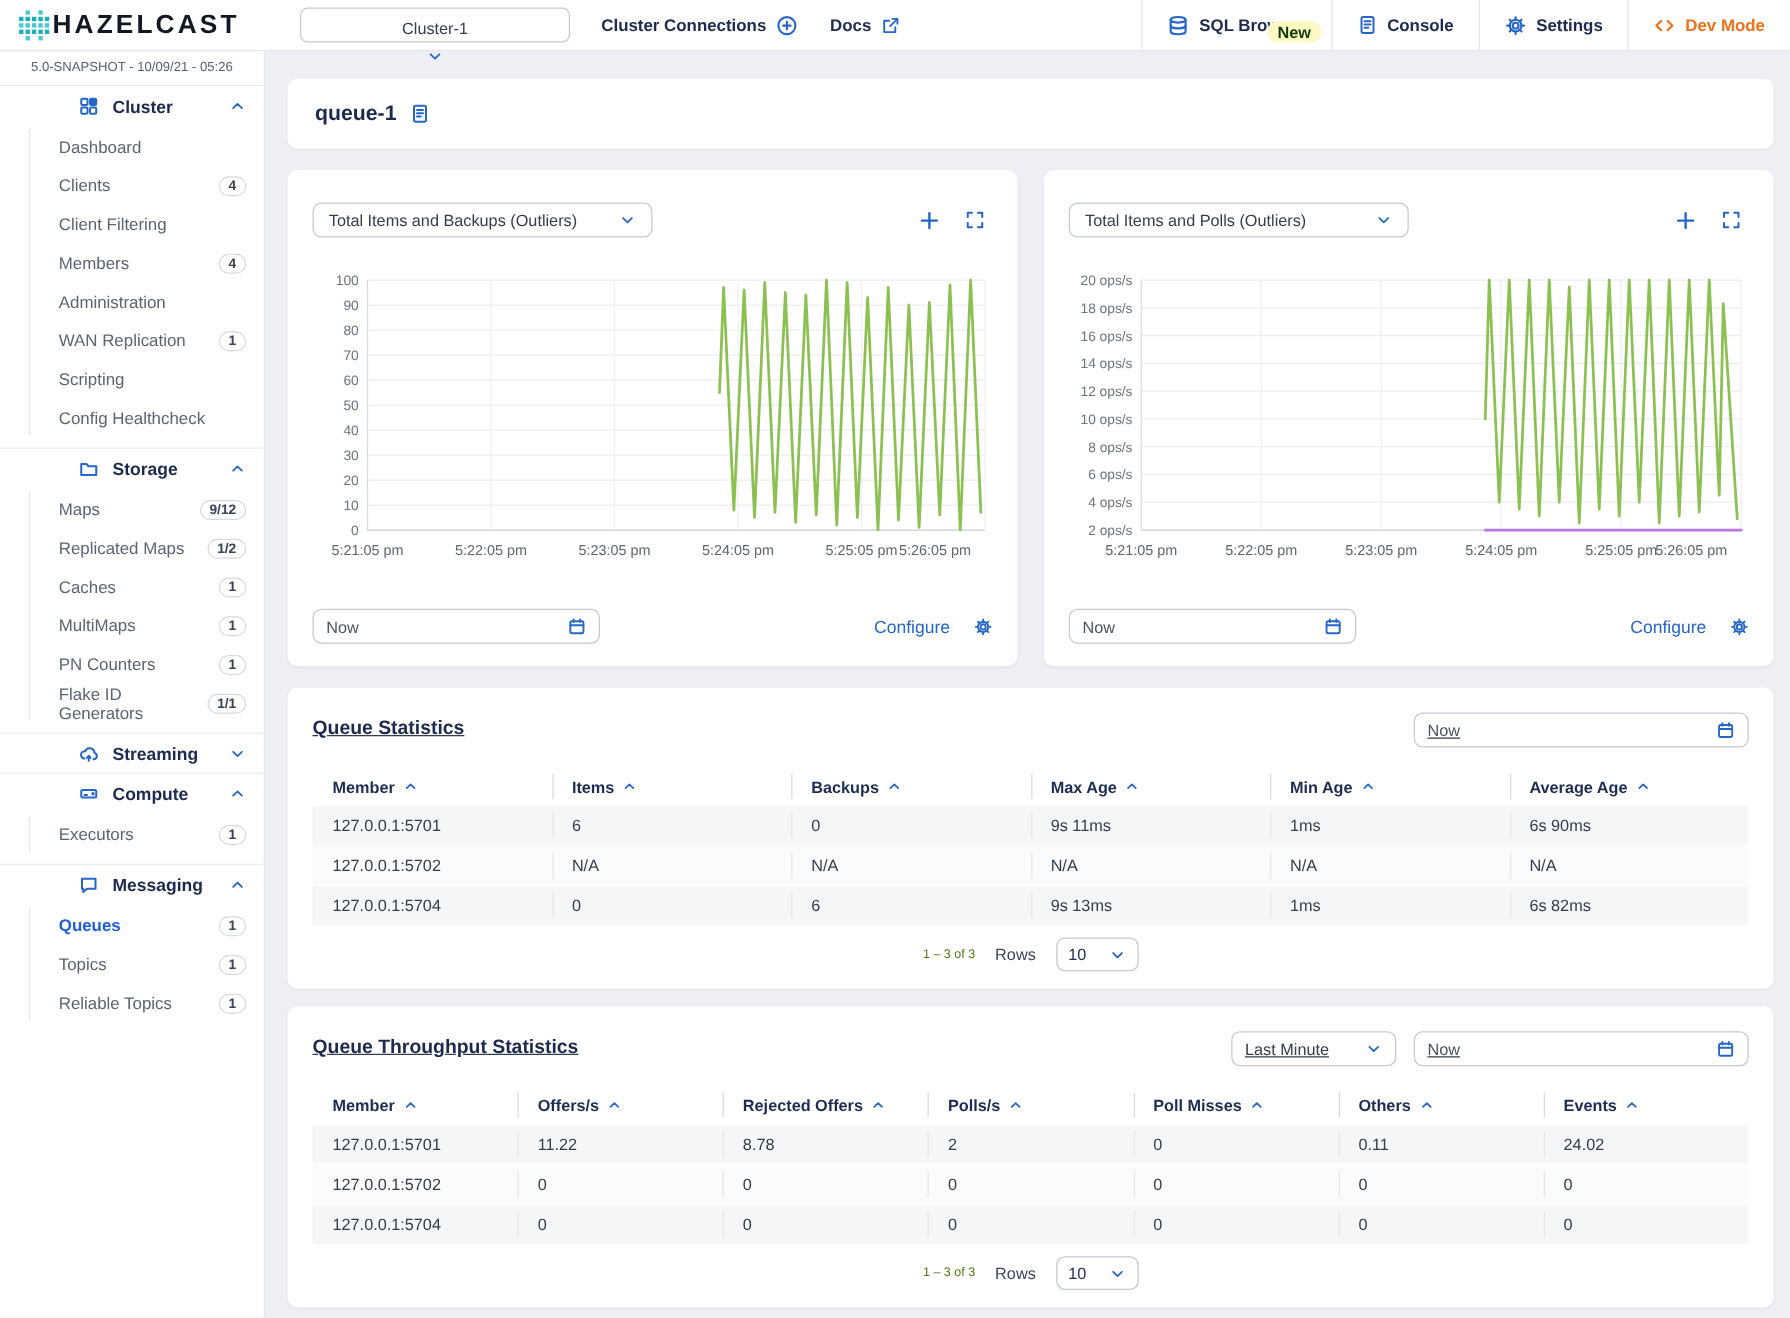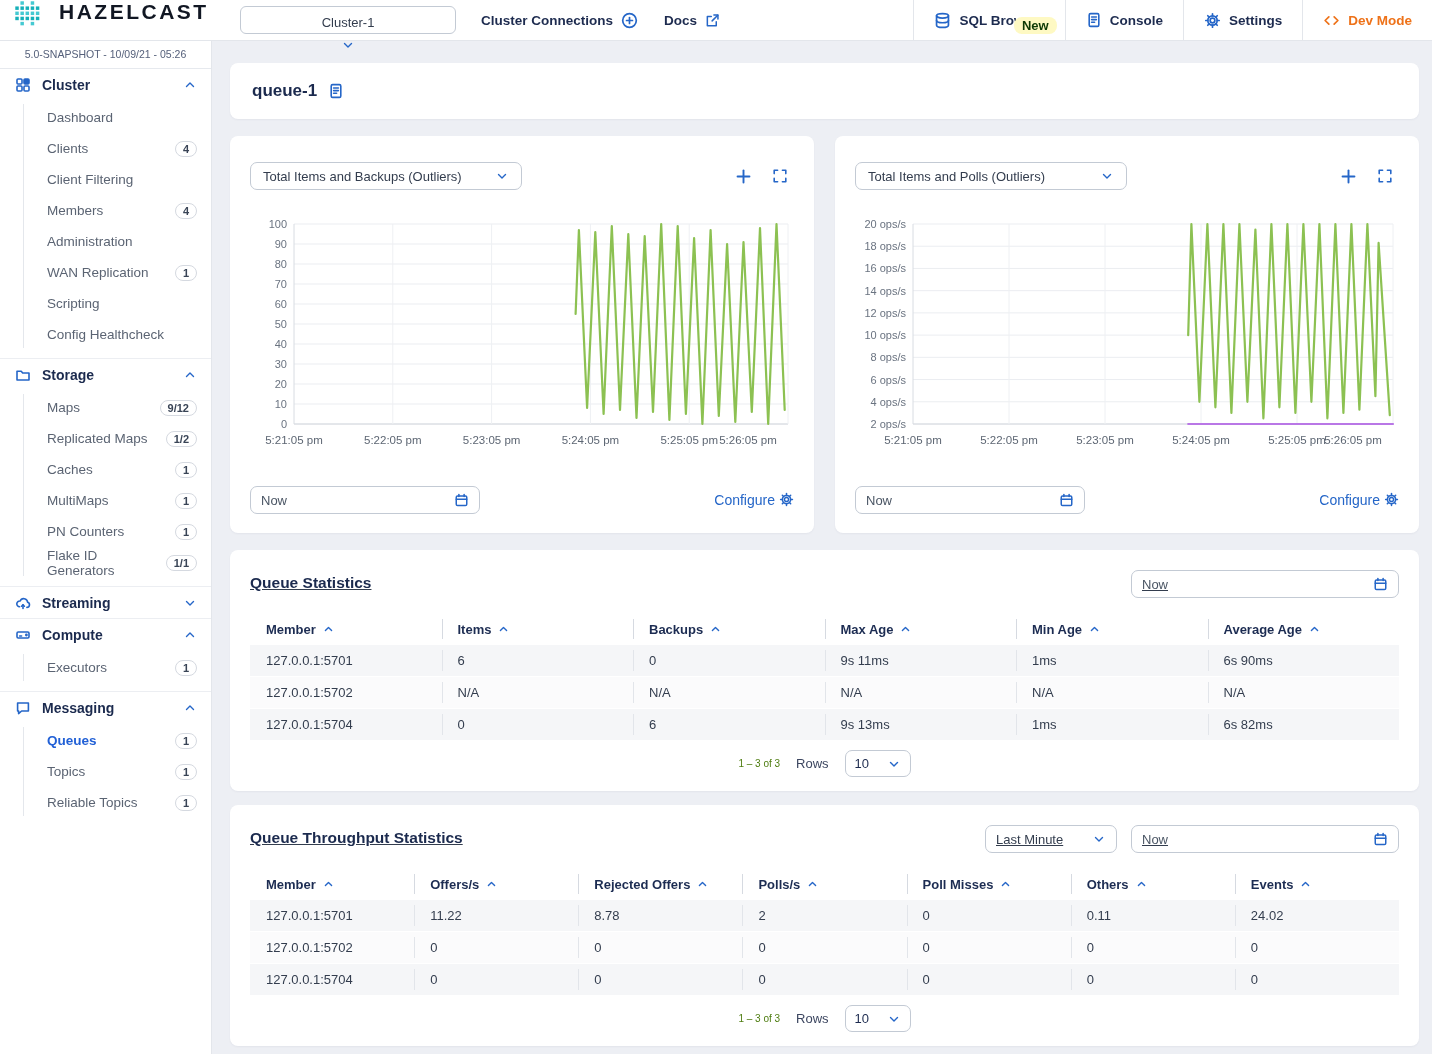"HAZELCAST" .logo { align-items: none -> center; gap: 18px -> 1px }
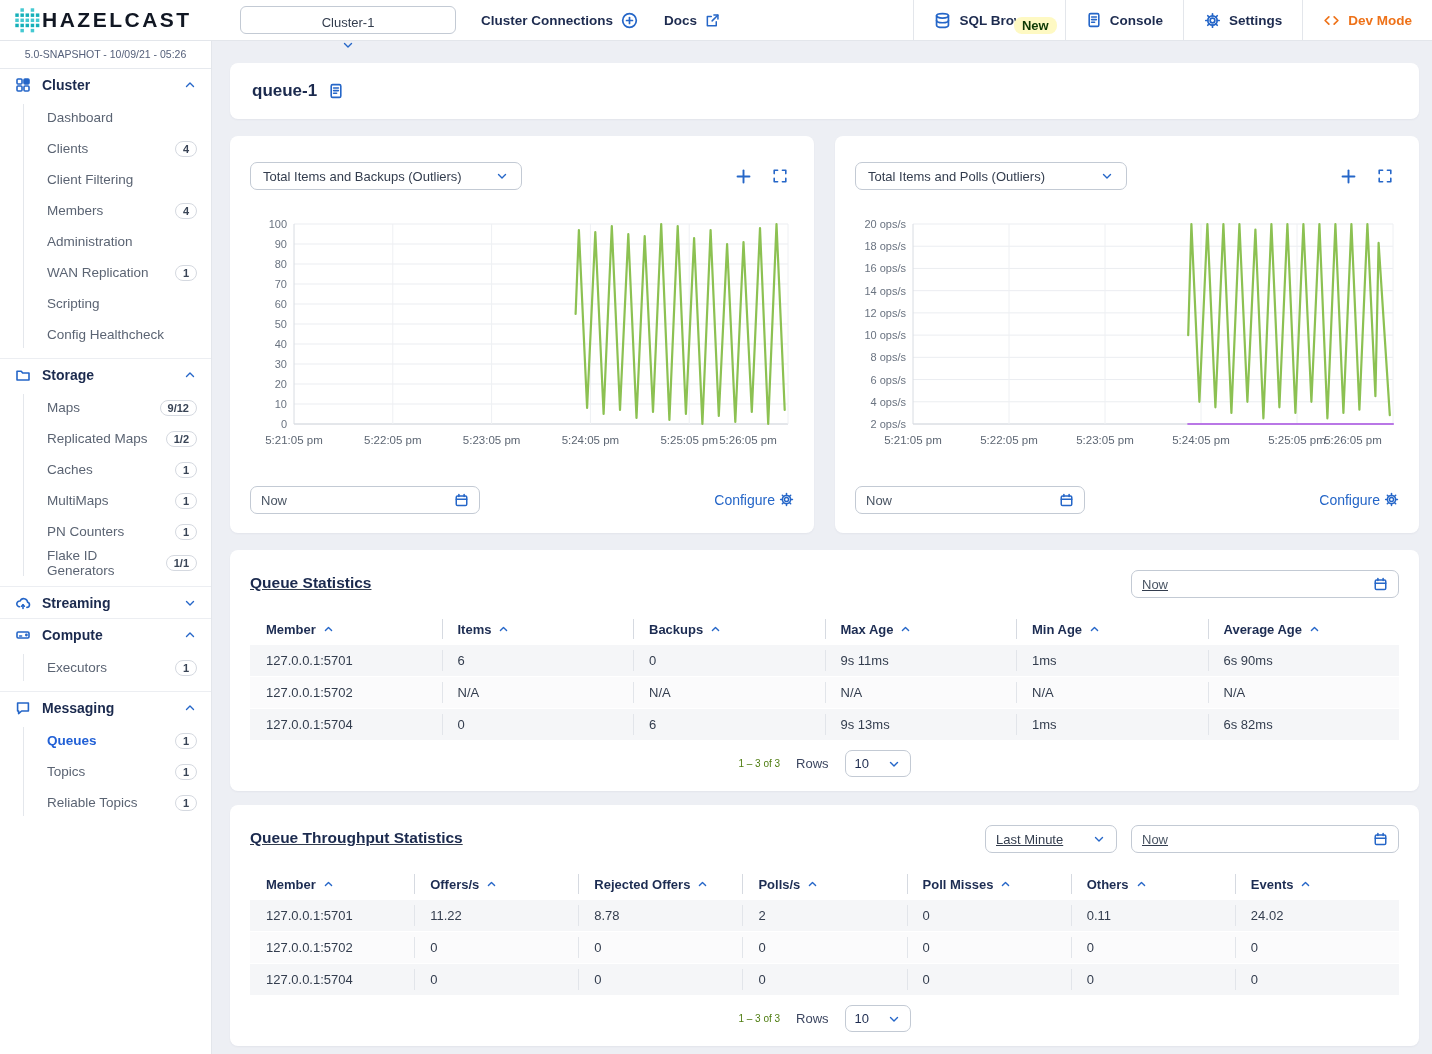"Cluster" .sec-head { margin-left: none -> 48px }
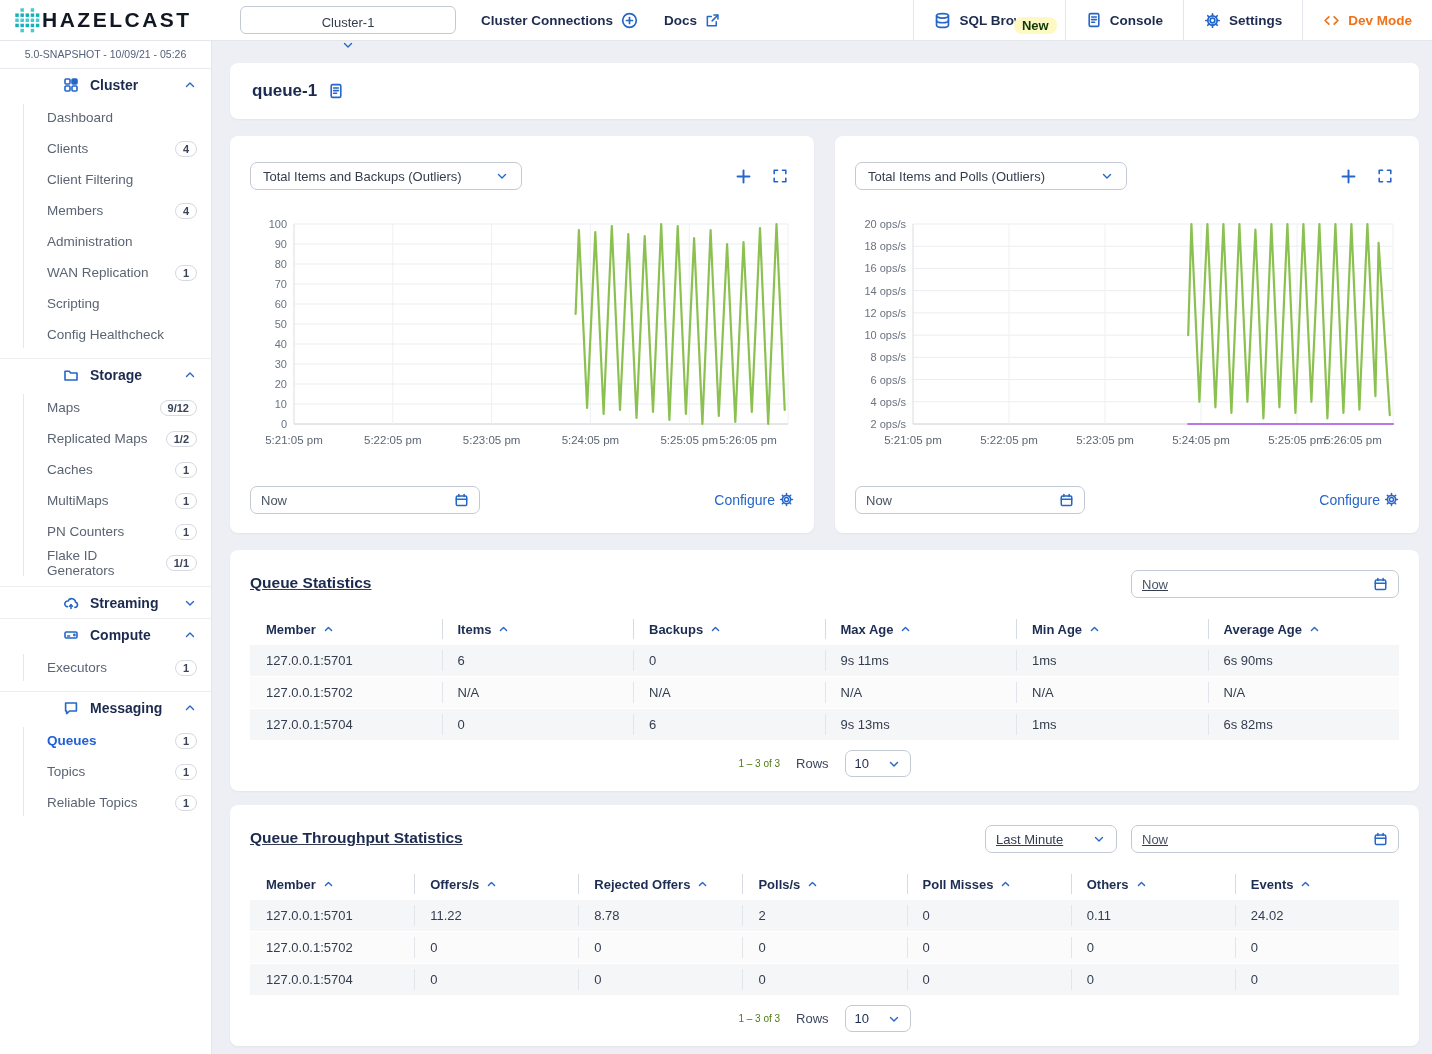"Configure" .configure { align-items: none -> center; gap: 4px -> 19px }
